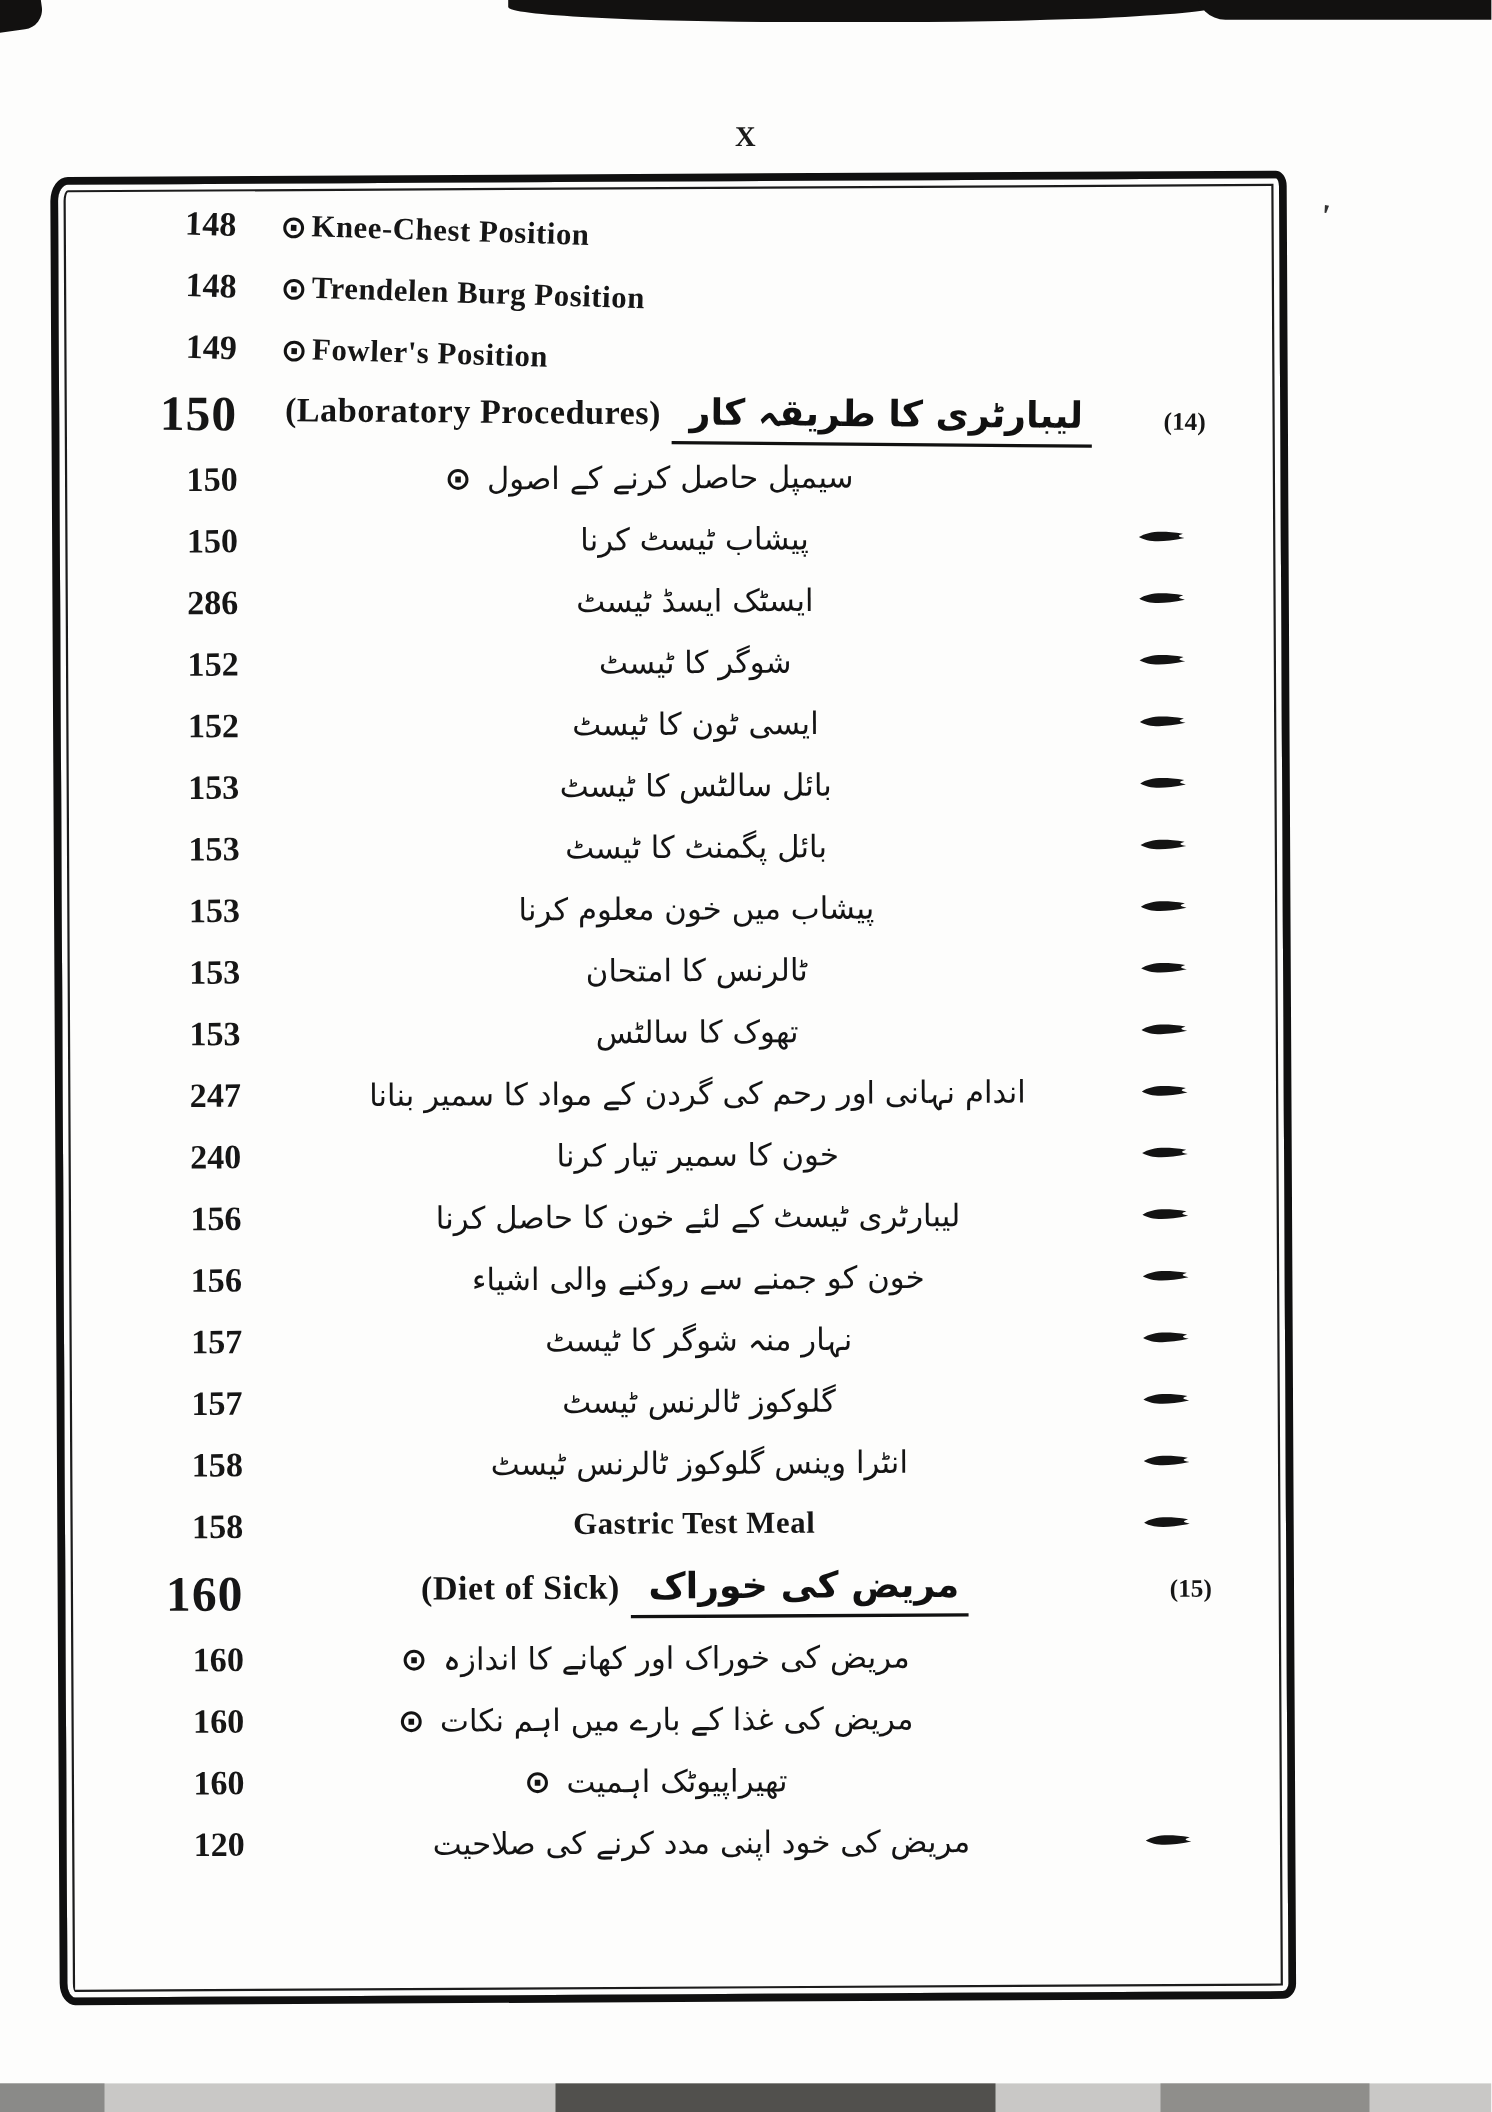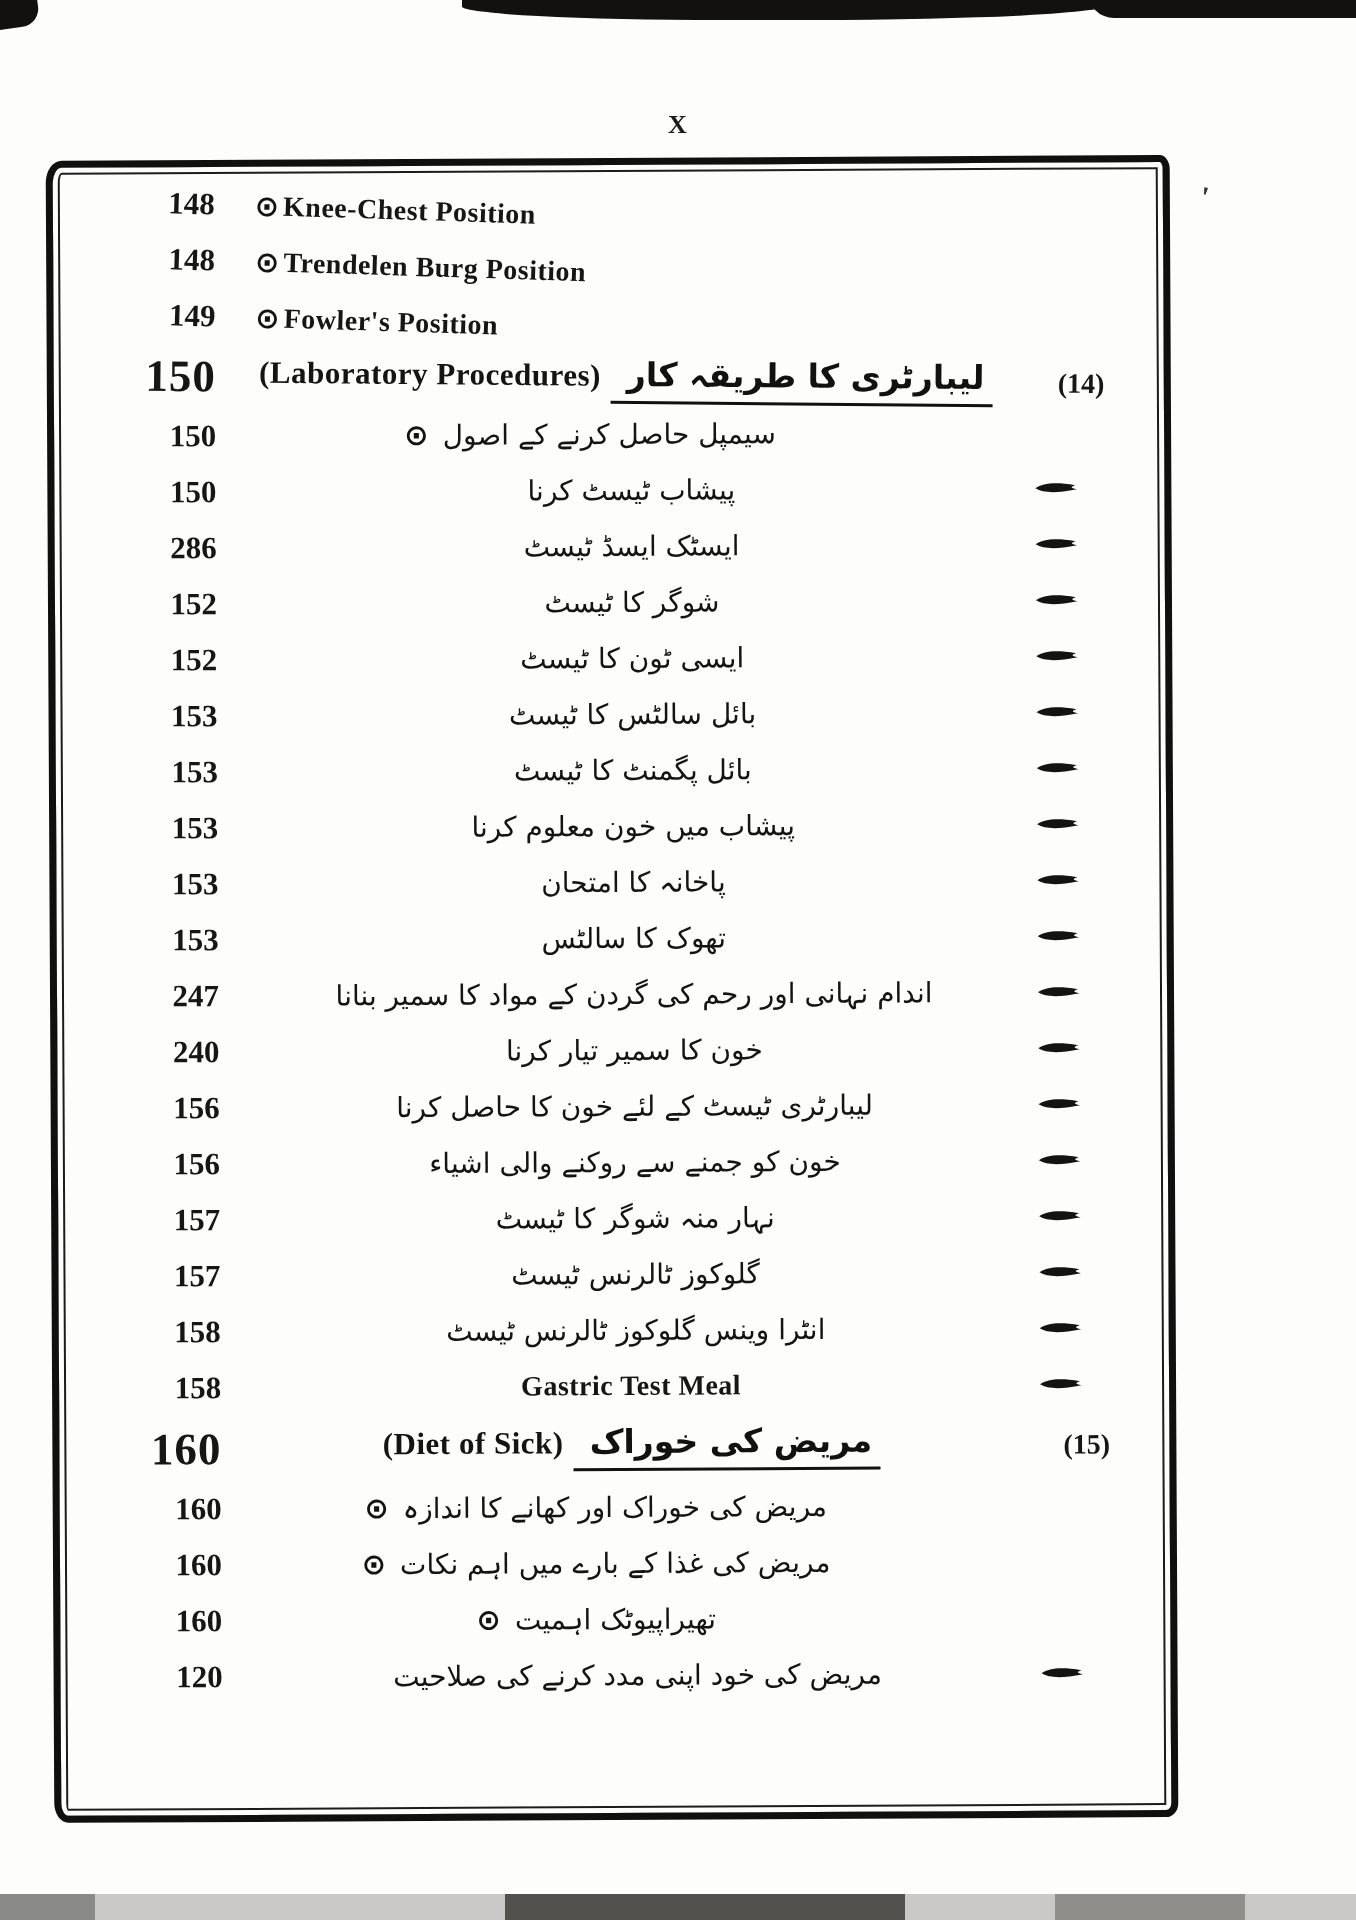"(14)" .section-num { font-size: 28px -> 23px }
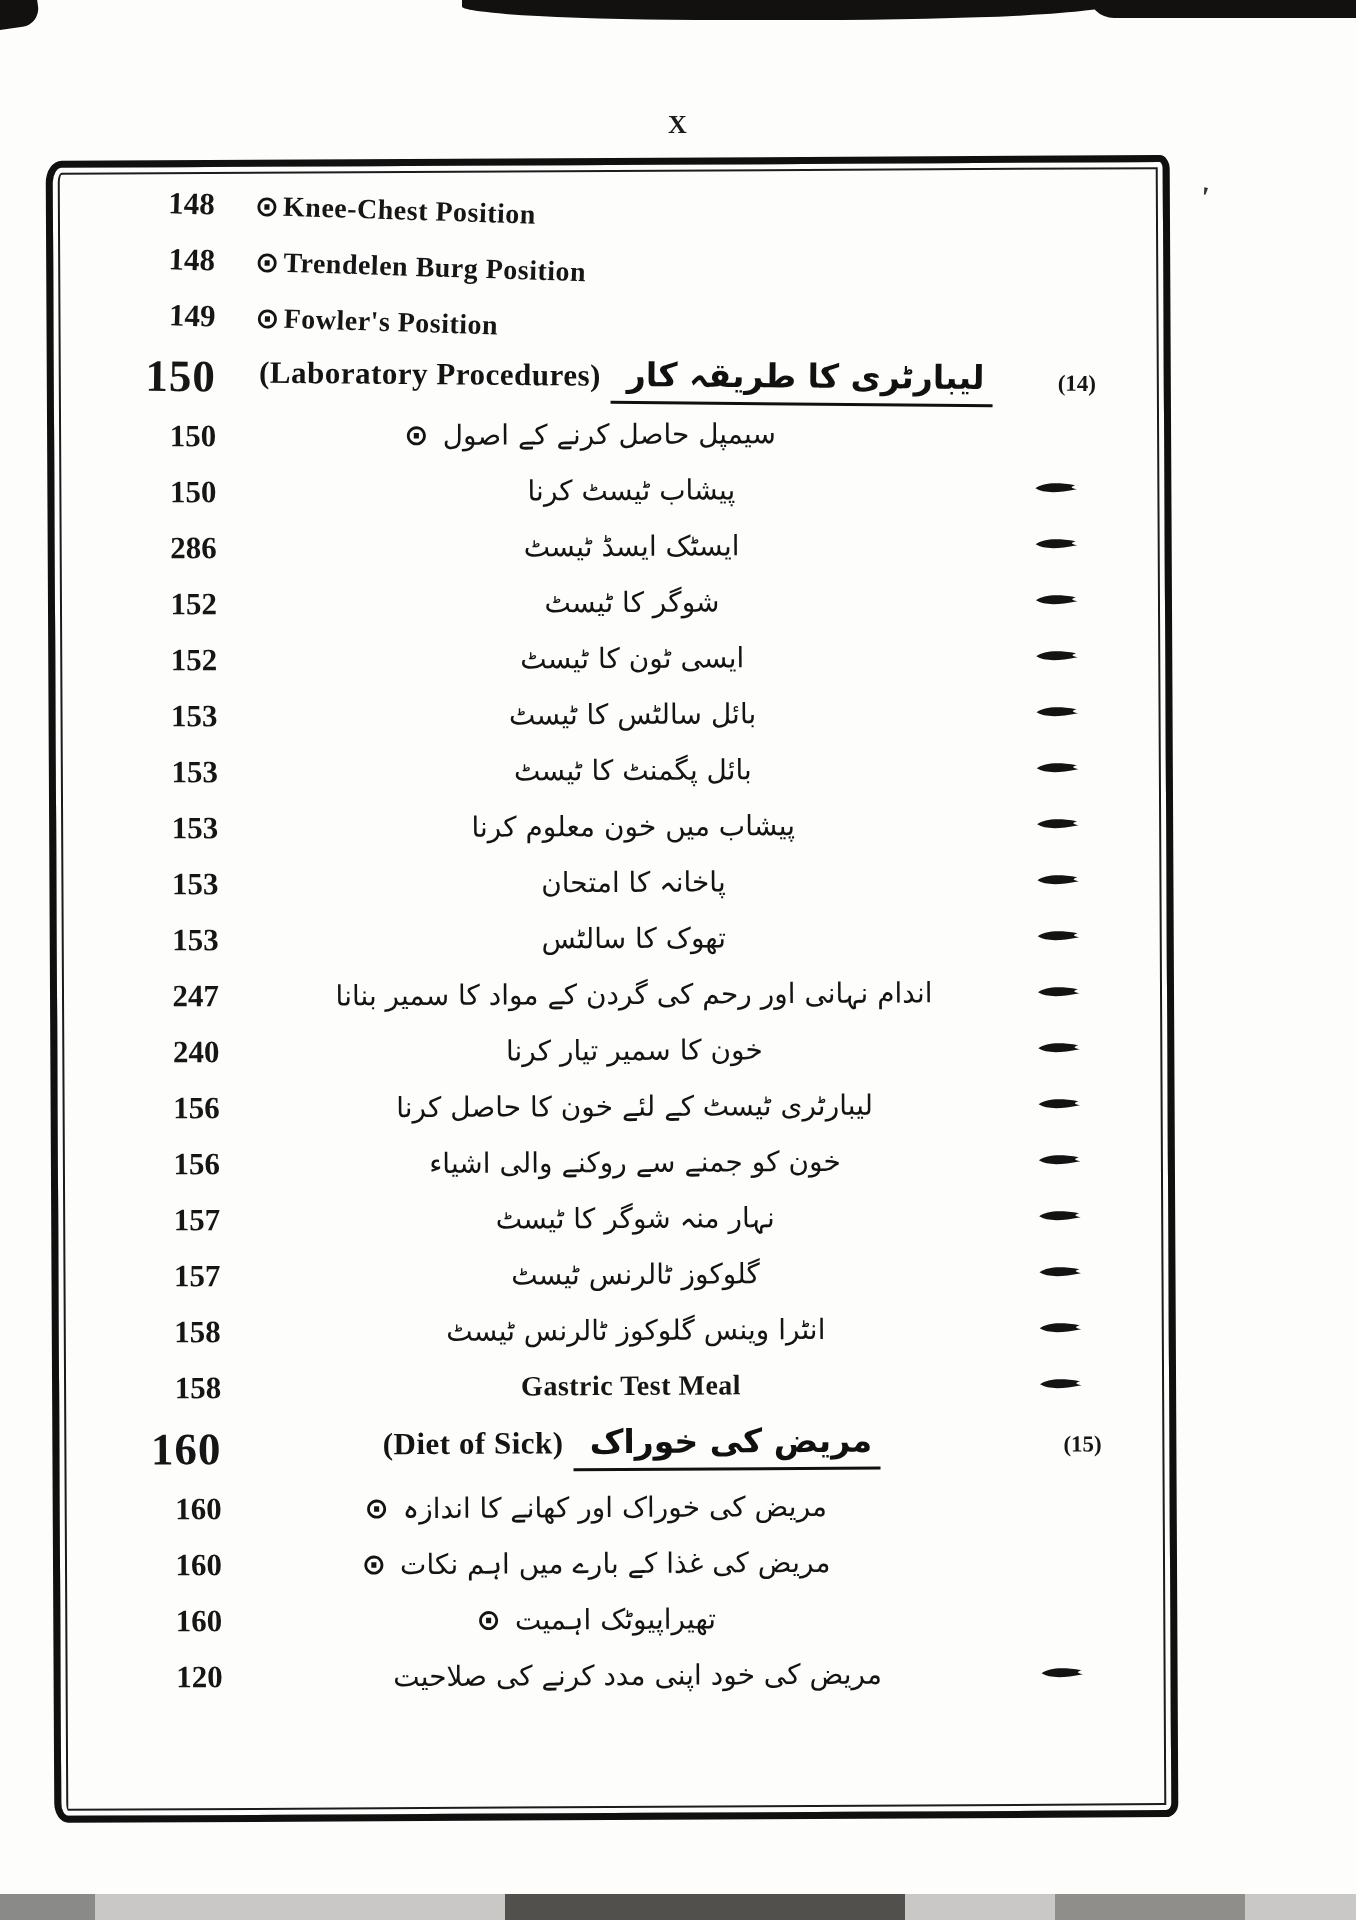"پاخانہ کا امتحان" span.entry-ur { text: پاخانہ -> ٹالرنس }
